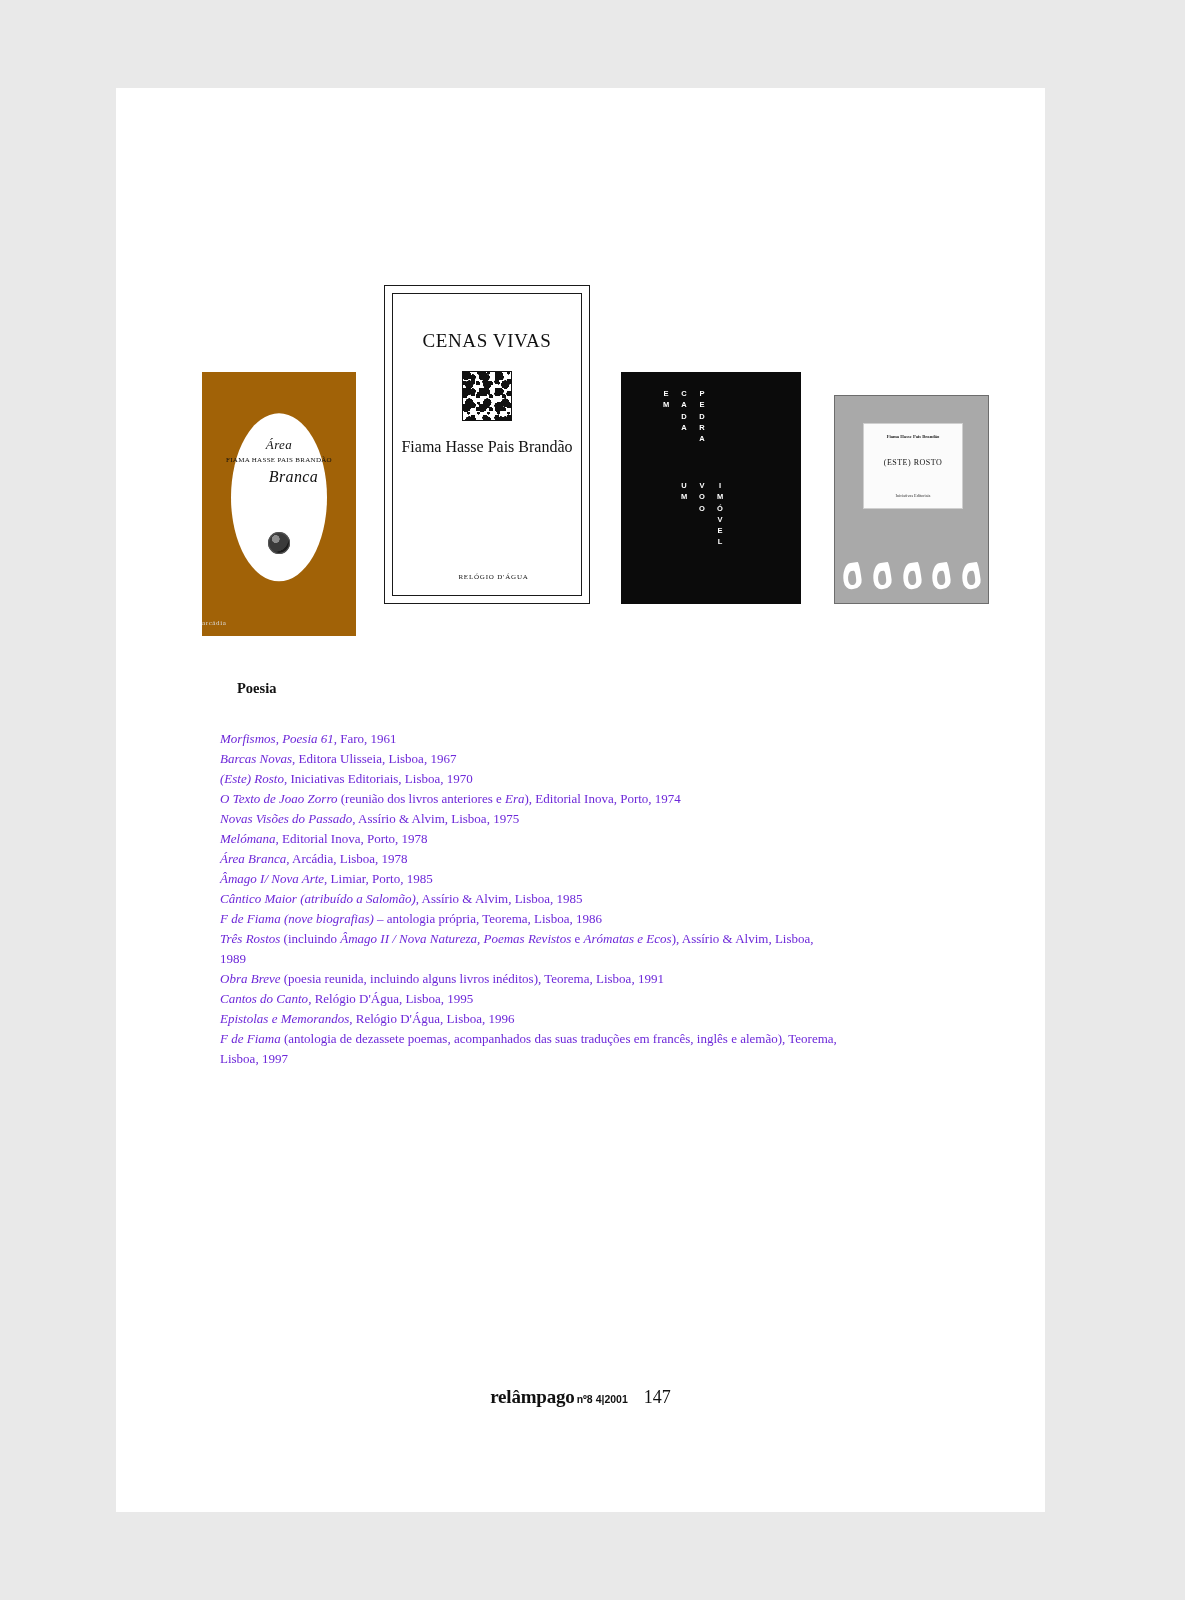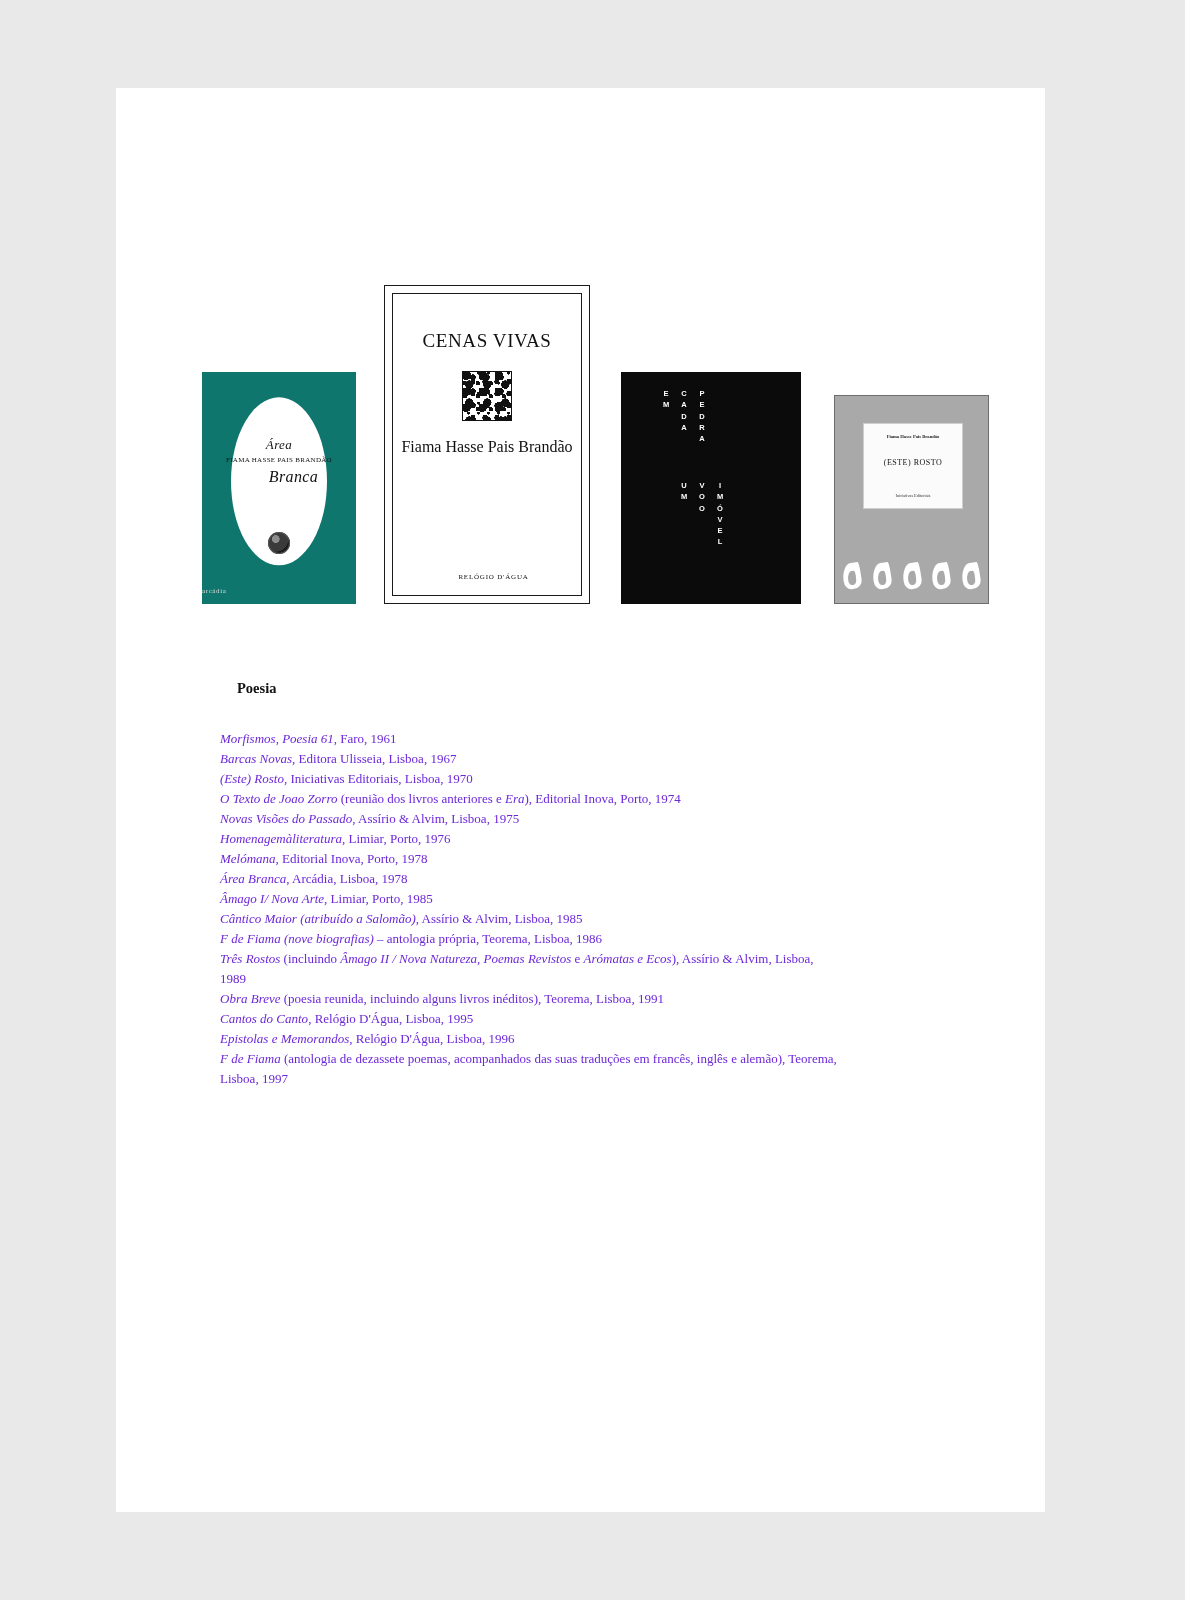"Área" .cover-areabranca { background: #0f766e -> #a16207; height: 232px -> 264px }
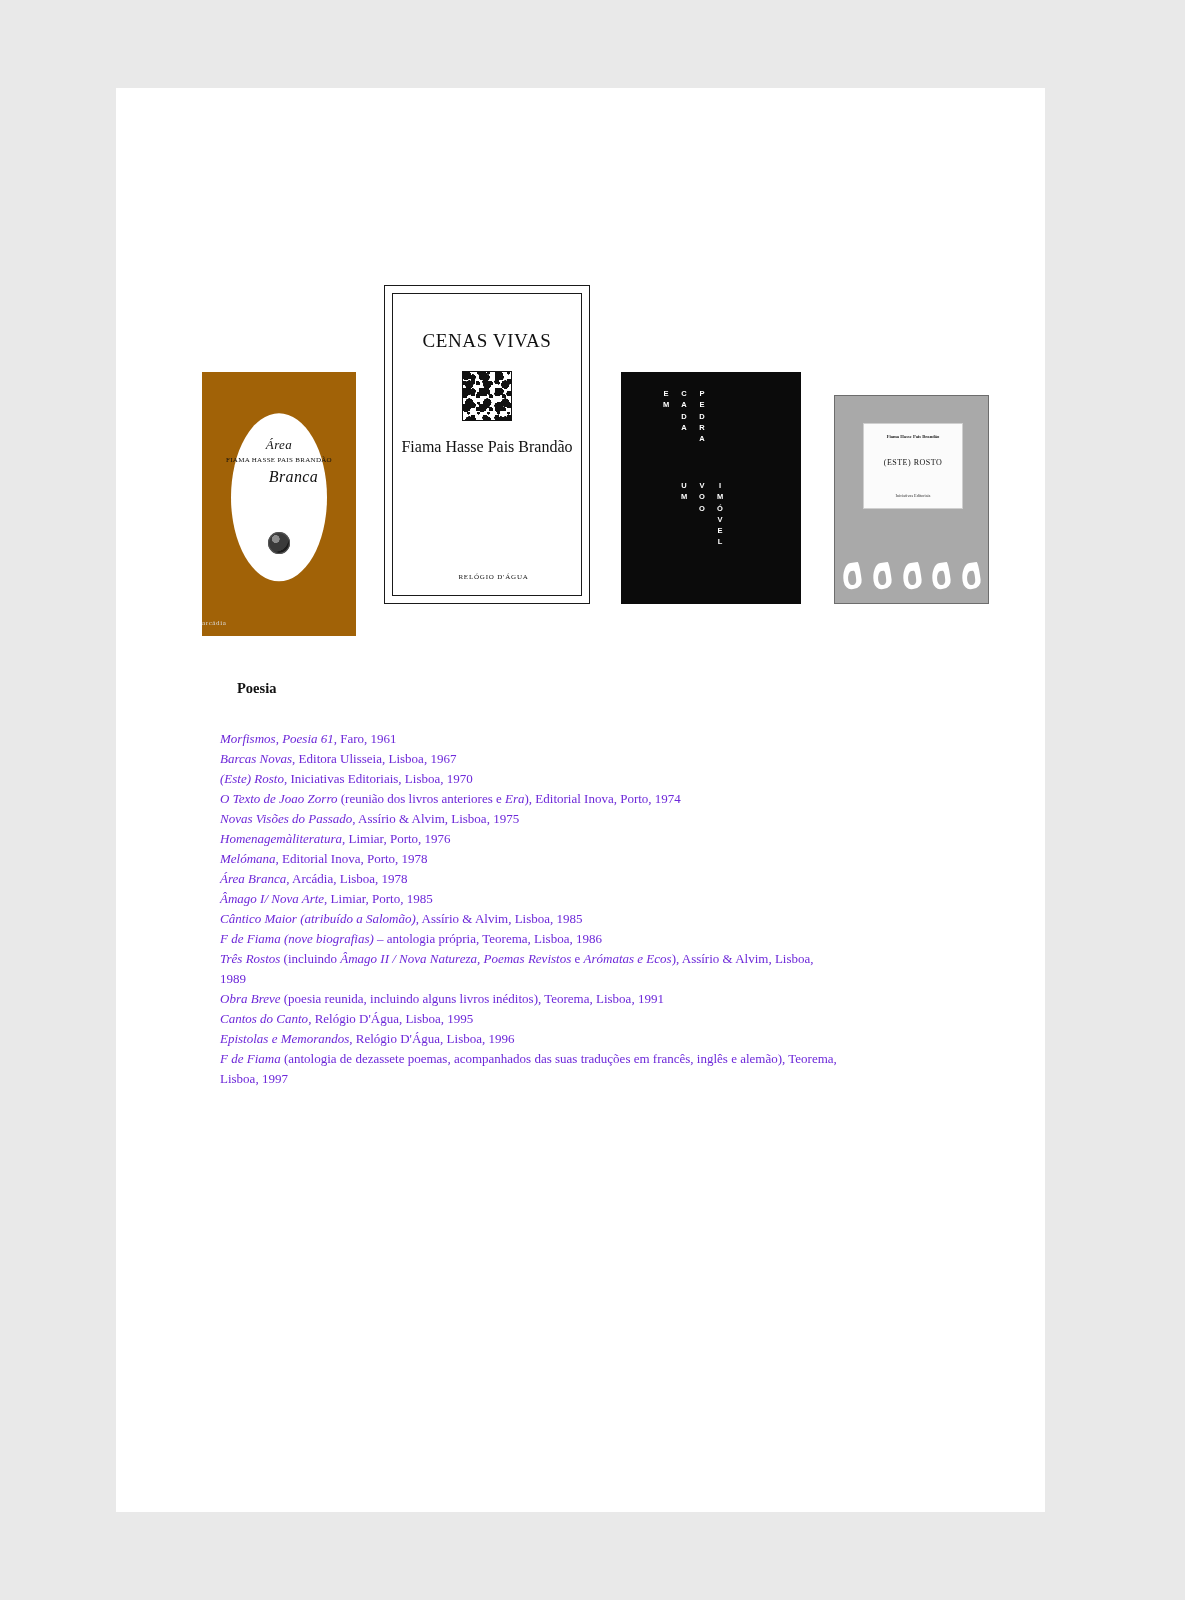"Homenagemàliteratura, Limiar, Porto," p.entry { html: <p><span>Homenagemàliteratura</span><span>, Limiar, Porto, 1976</span></p> -> none }
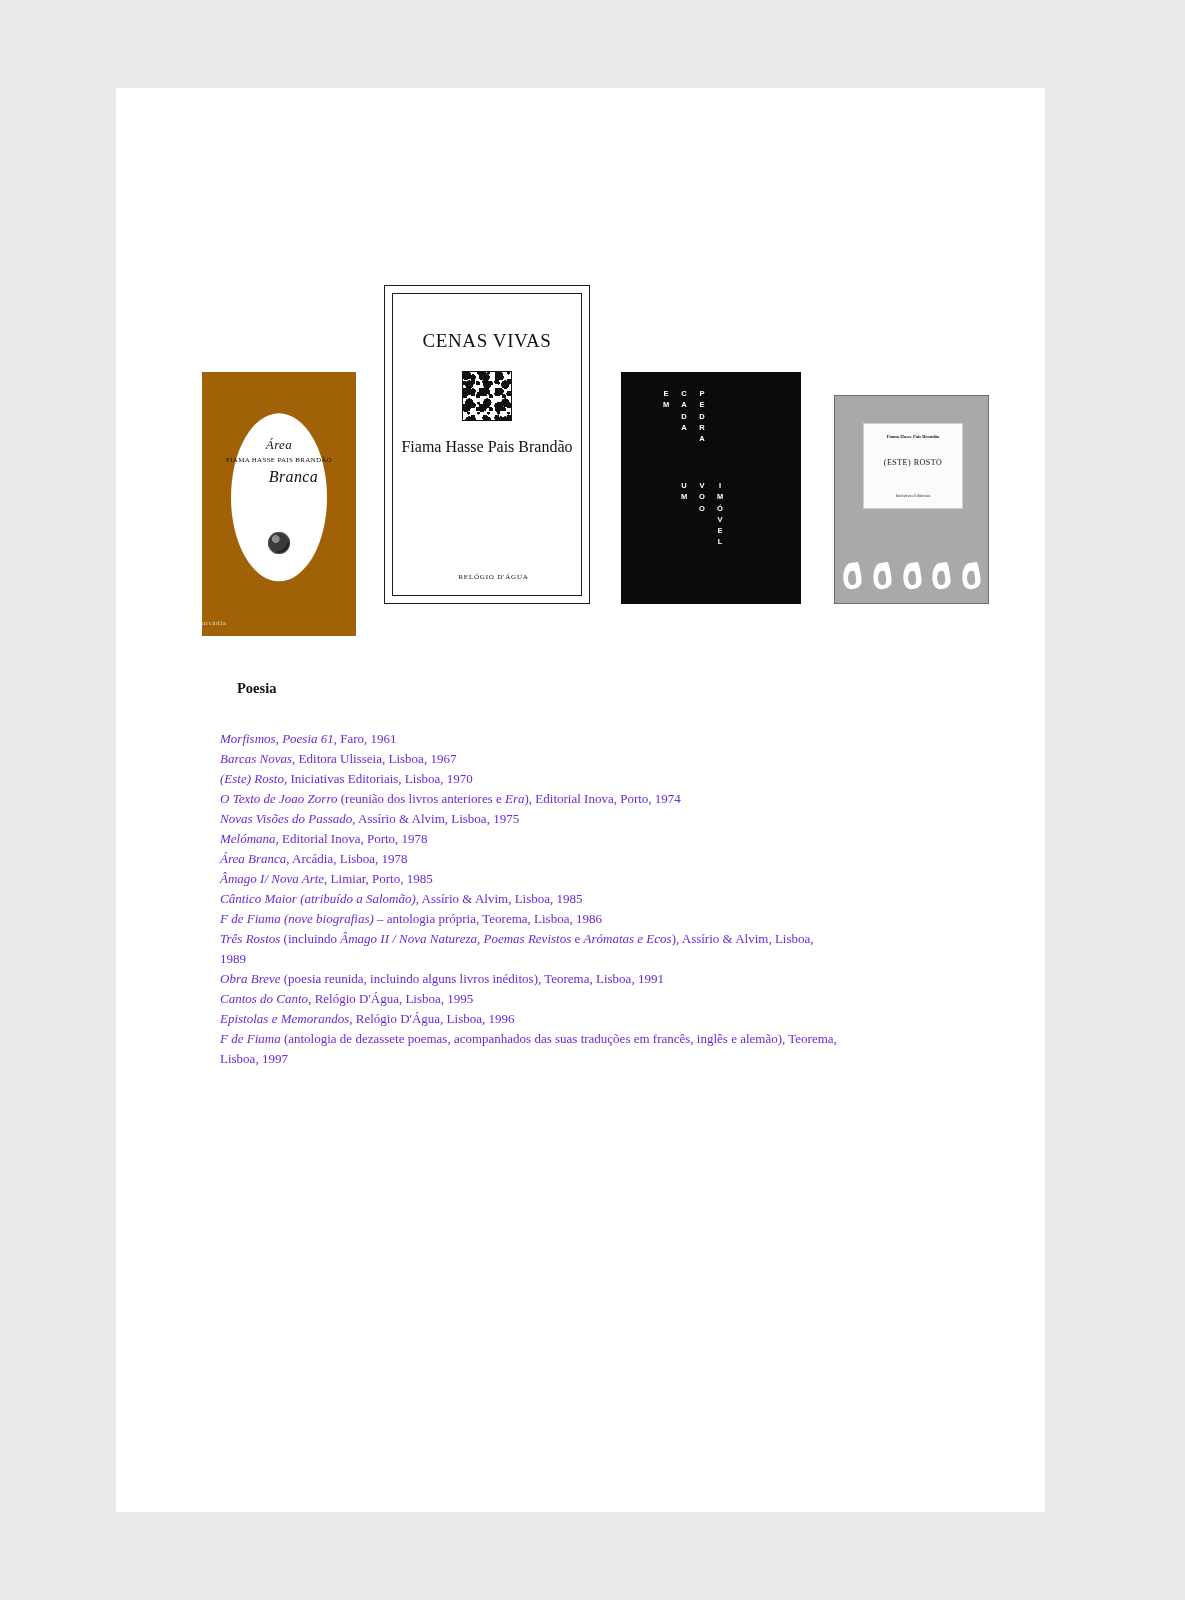"relâmpago nº8 4|2001 147" div.footer { html: none -> <div> <span>relâmpago</span><span>nº8 4|2001</span><span>147</span> </div> }
